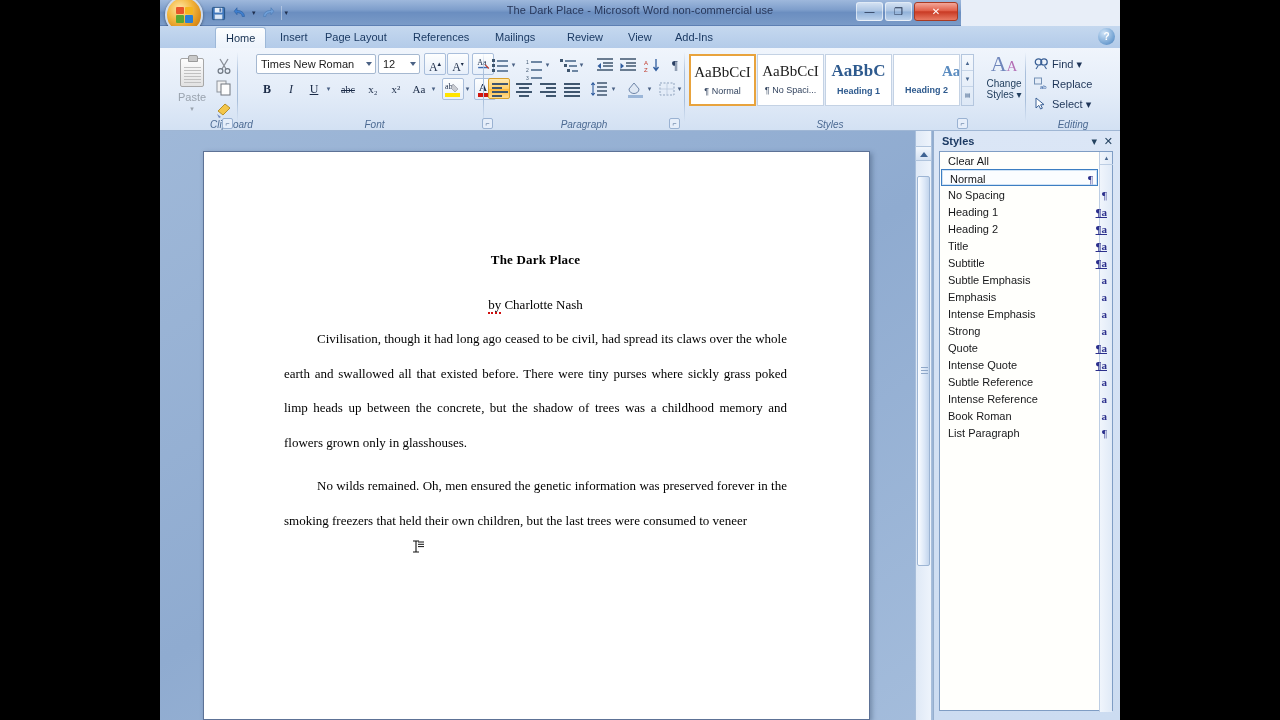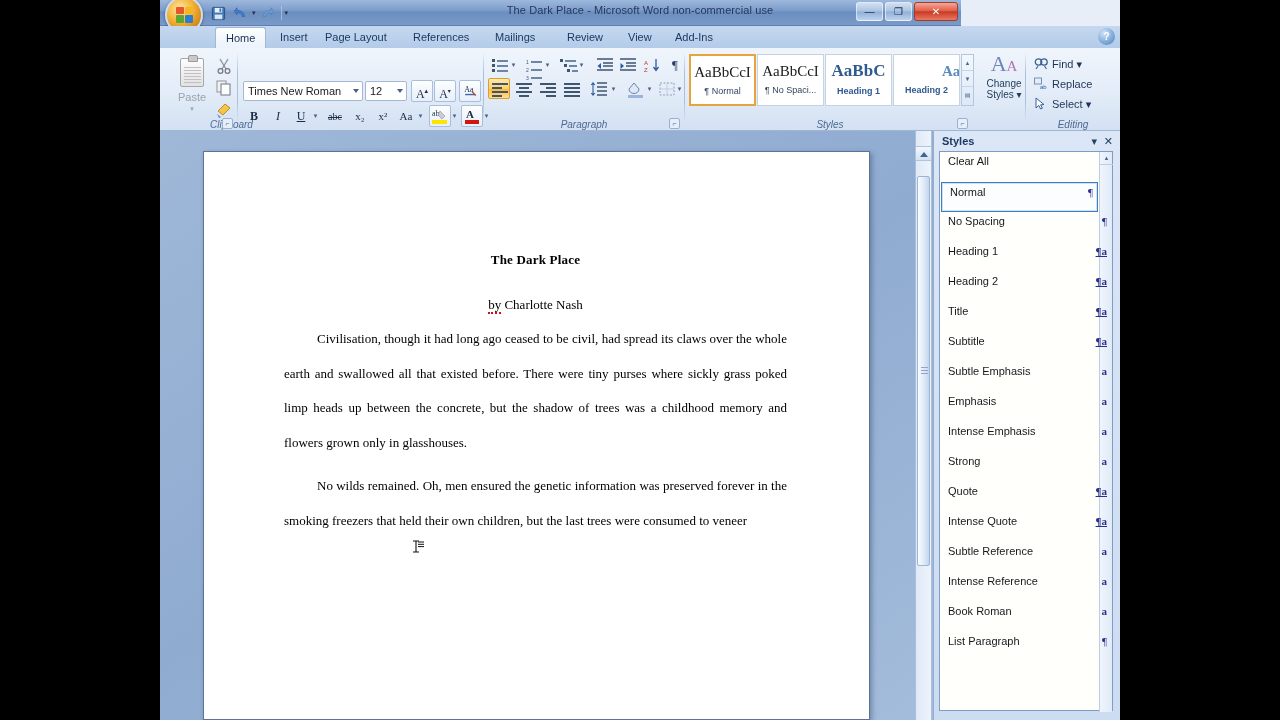"Times New Roman" div.rgroup { left: 79px -> 92px; margin-top: 27px -> none }
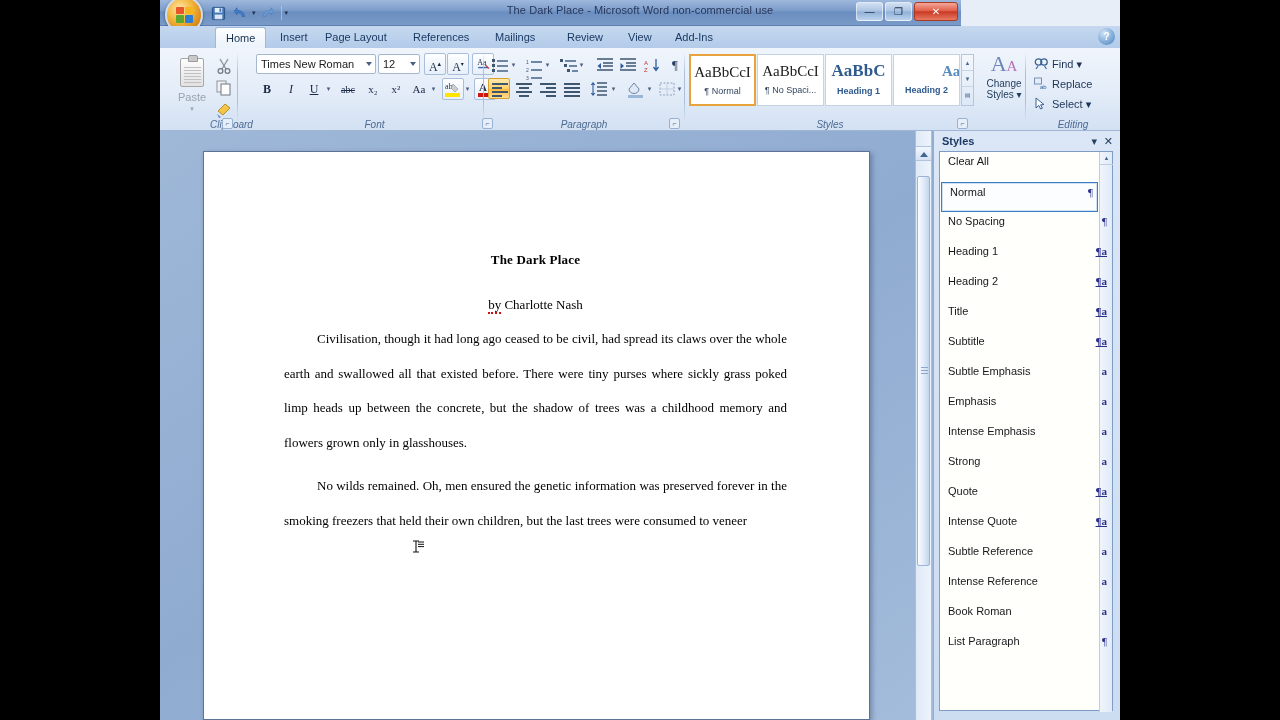"Clear All" .style-row { height: 30px -> 17px }
